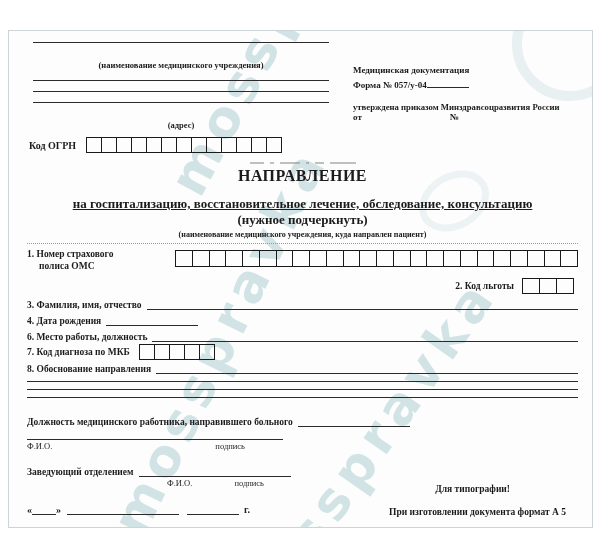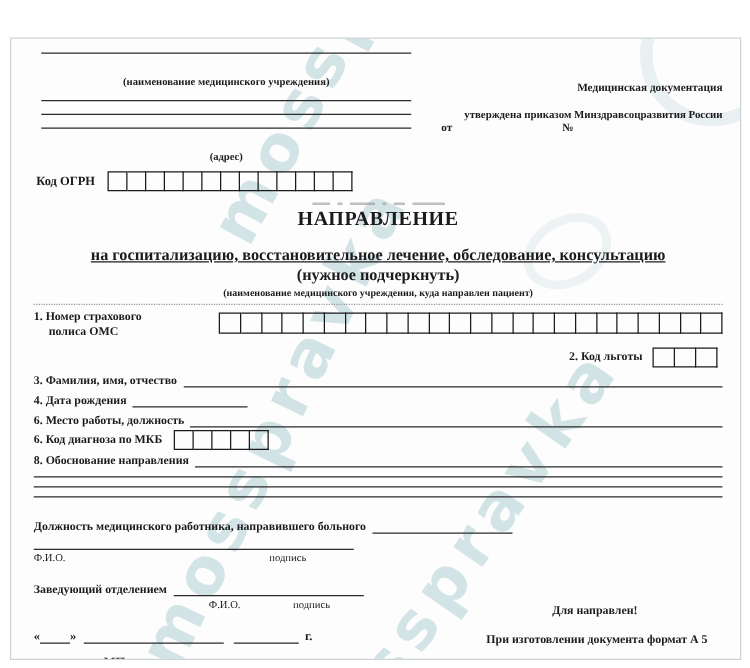"Медицинская документация" .hdr-right { text-align: right -> none }
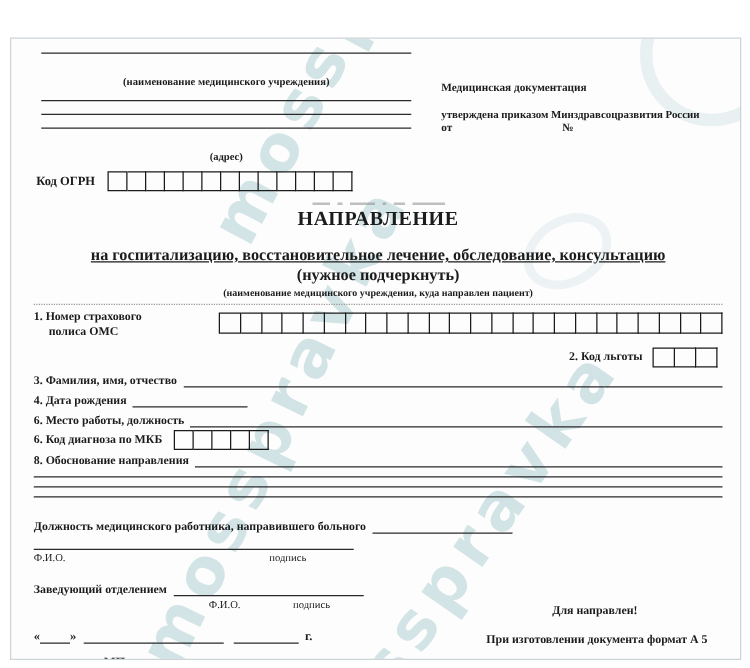"Форма № 057/у-04" div.form-line { html: none -> <div> <span>Форма № 057/у-04</span> <span></span> </div> }
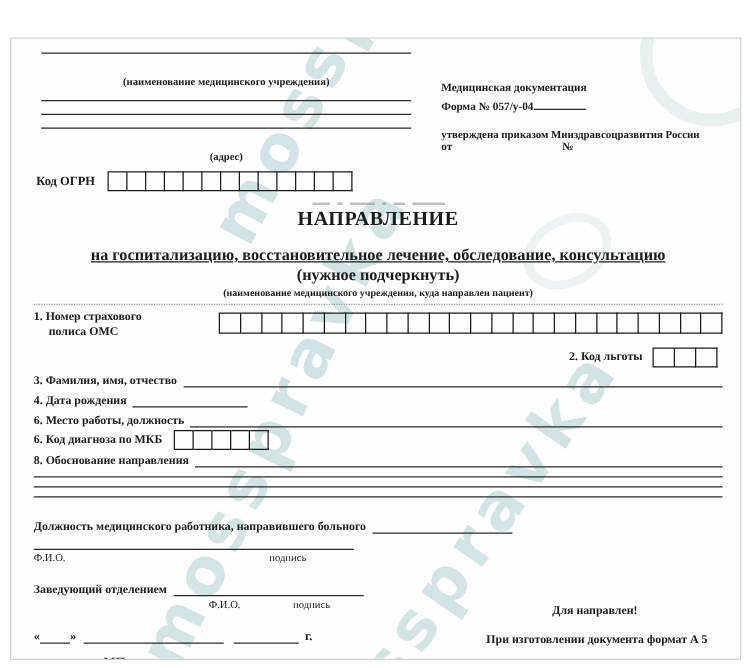"6. Код диагноза по МКБ" span.lbl { text: 6 -> 7 }
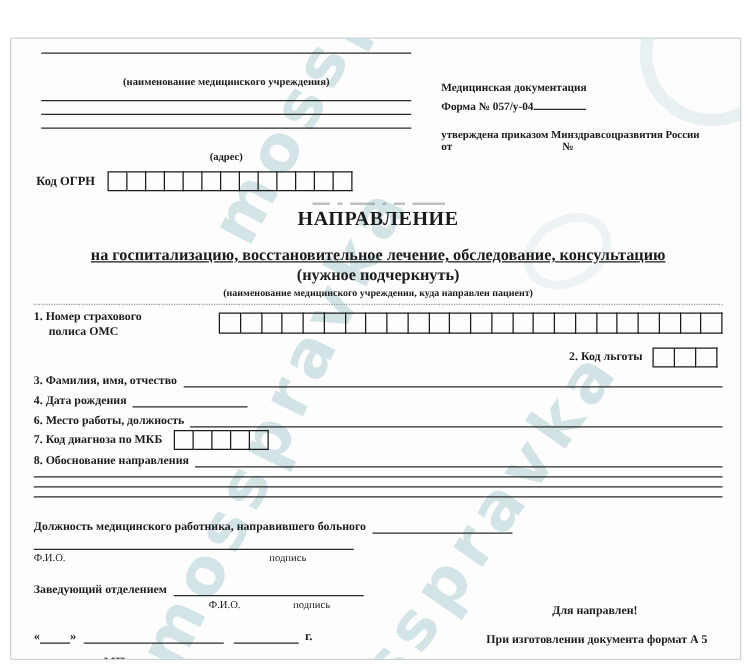"Для направлен!" div.typo { text: направлен -> типографии }
